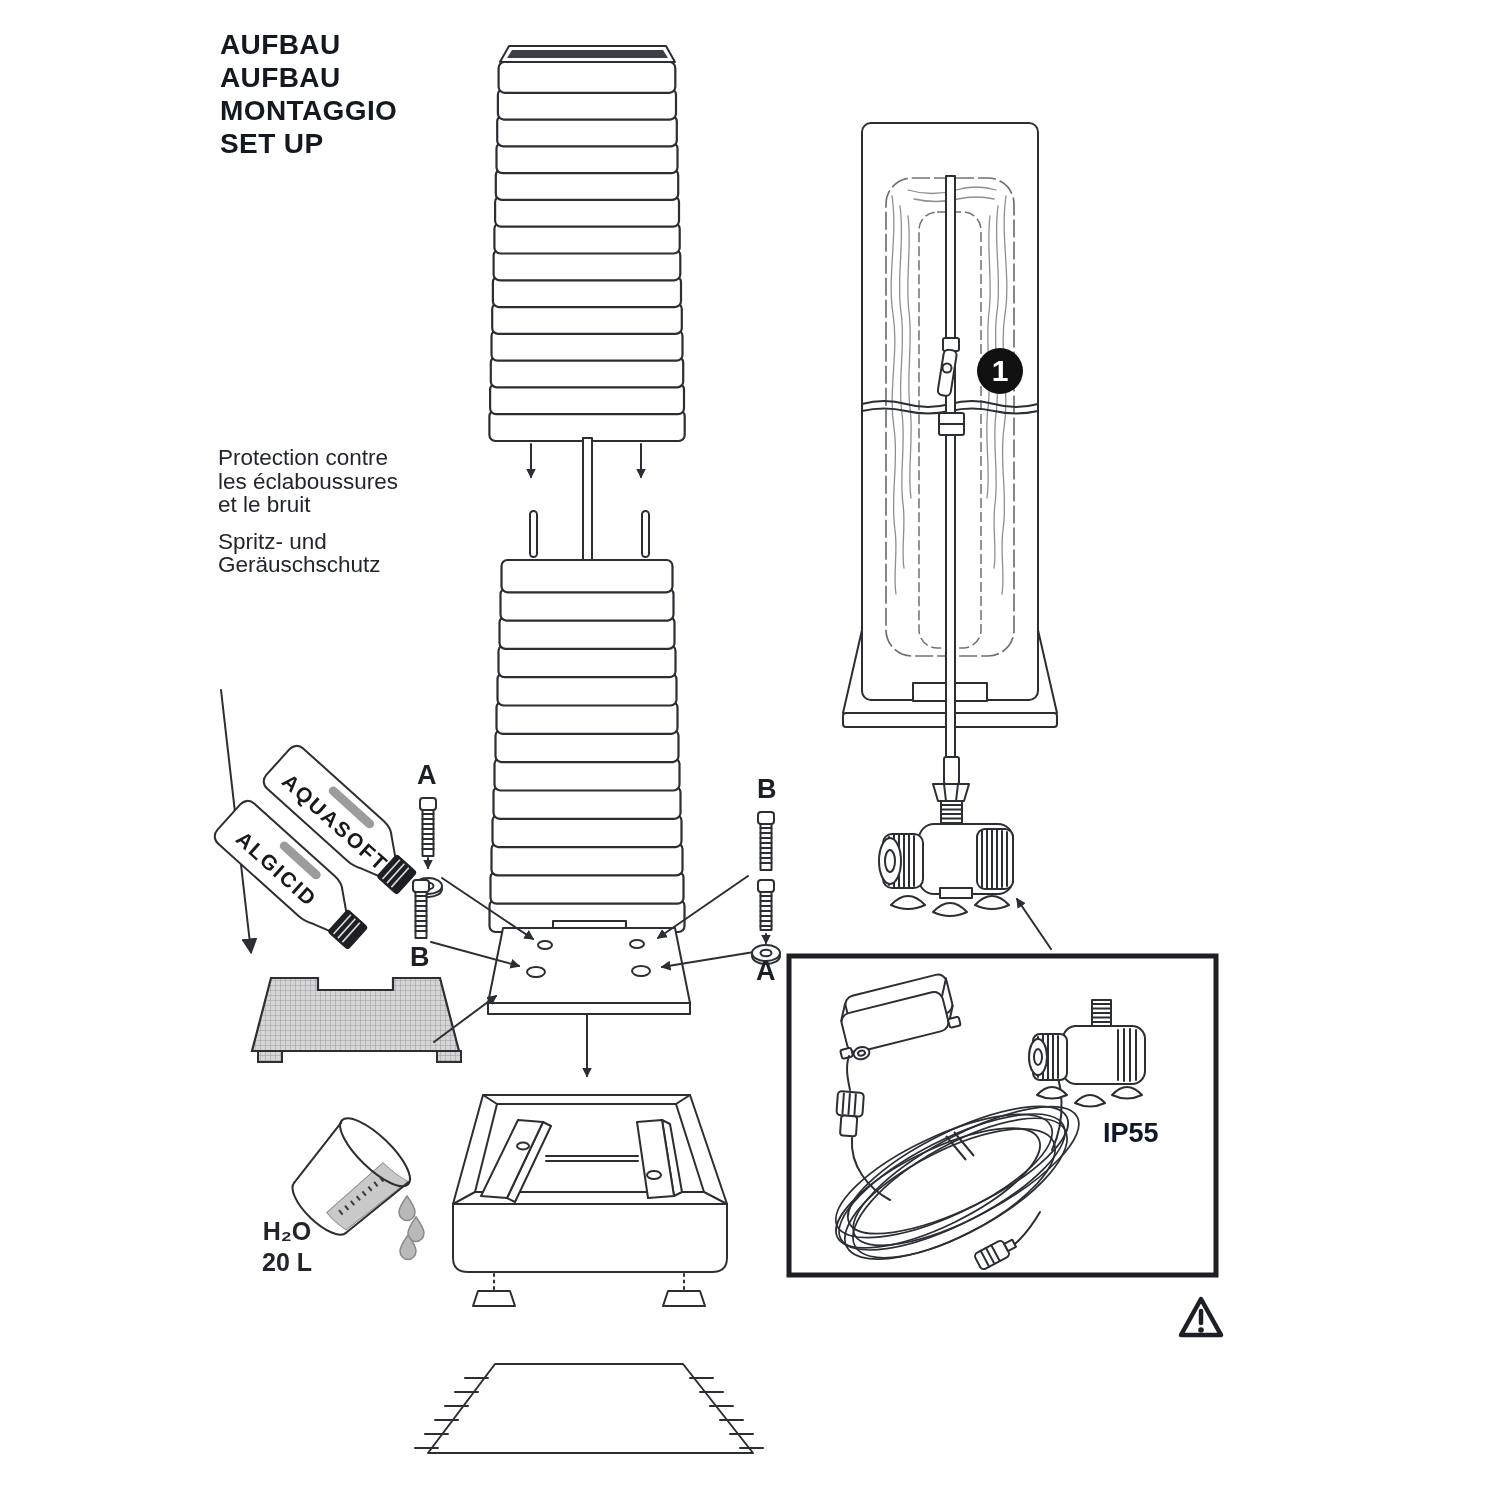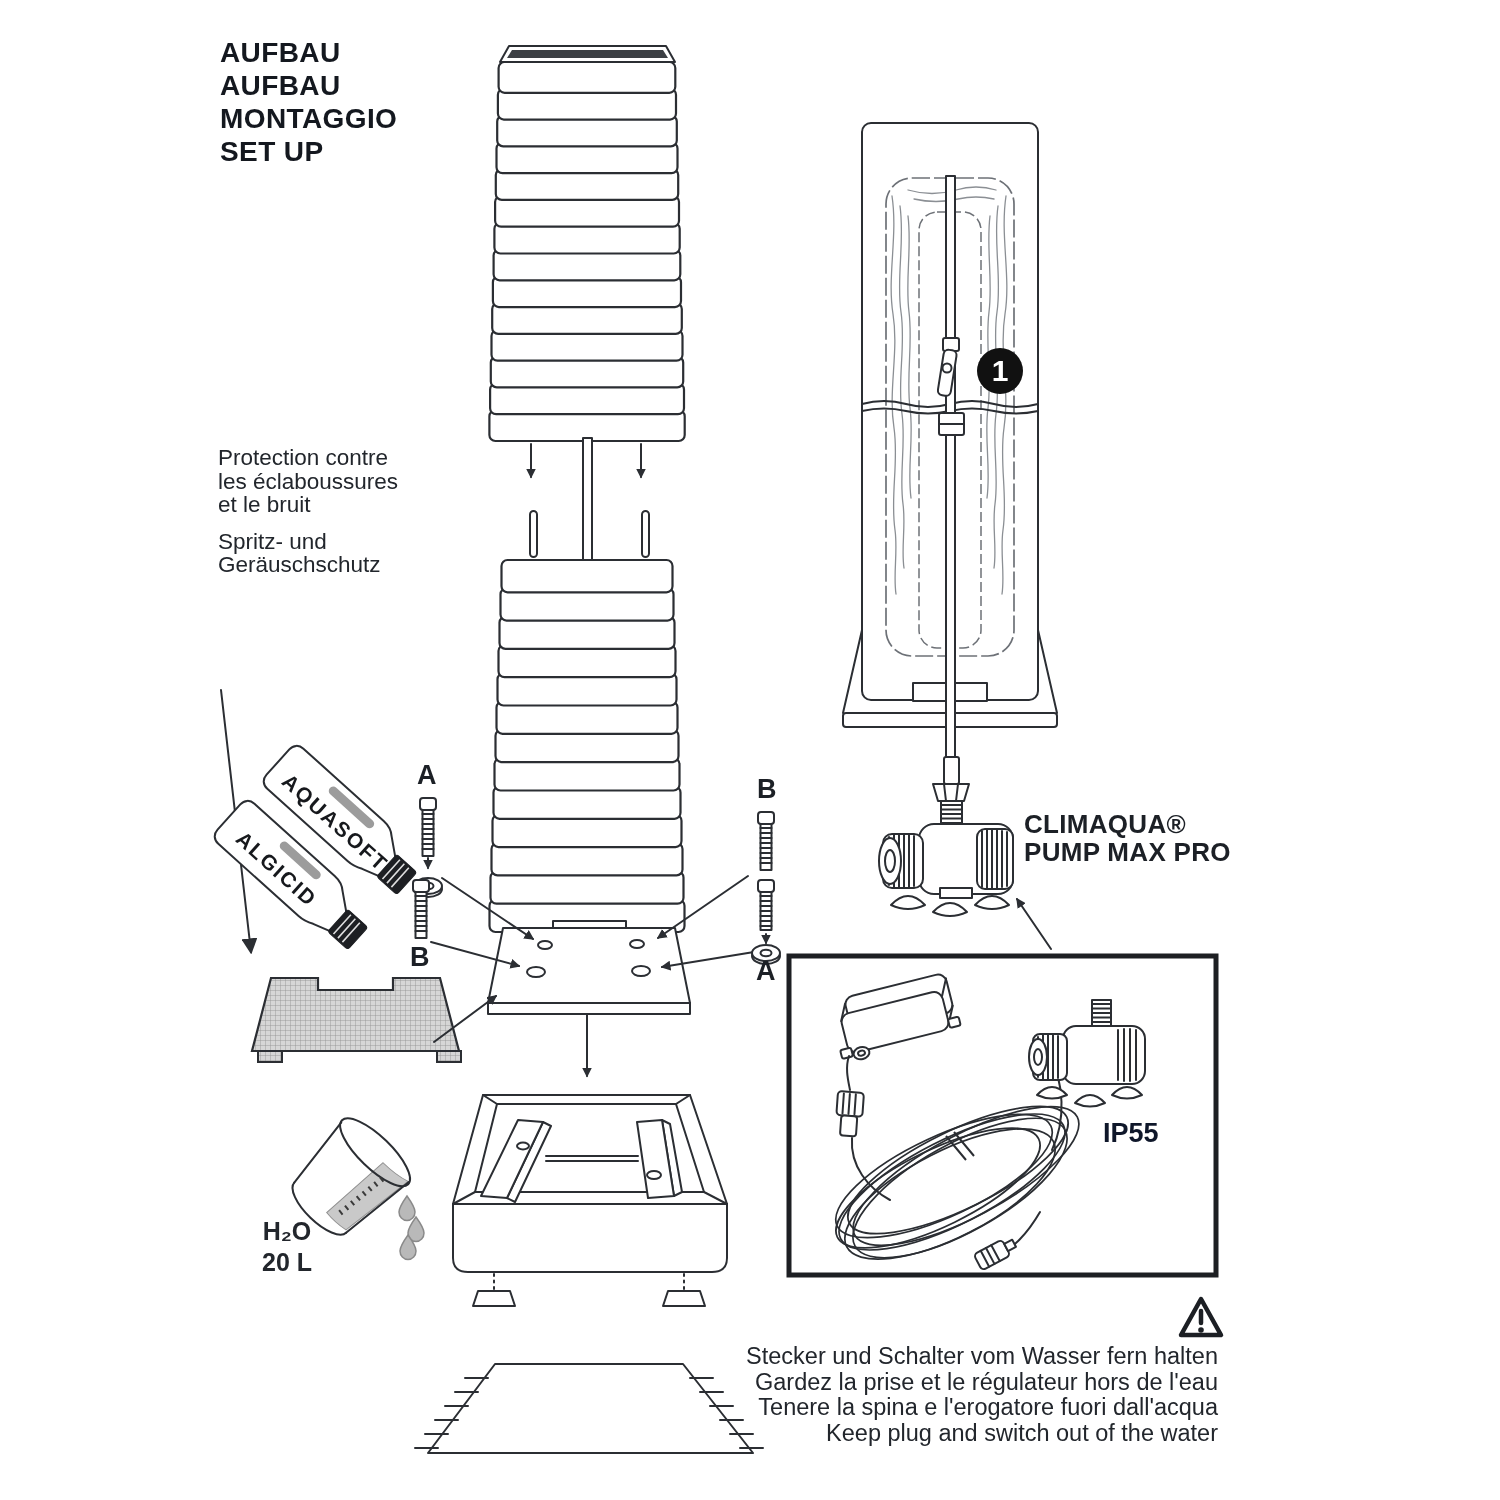"AUFBAU" .title { top: 36px -> 28px }
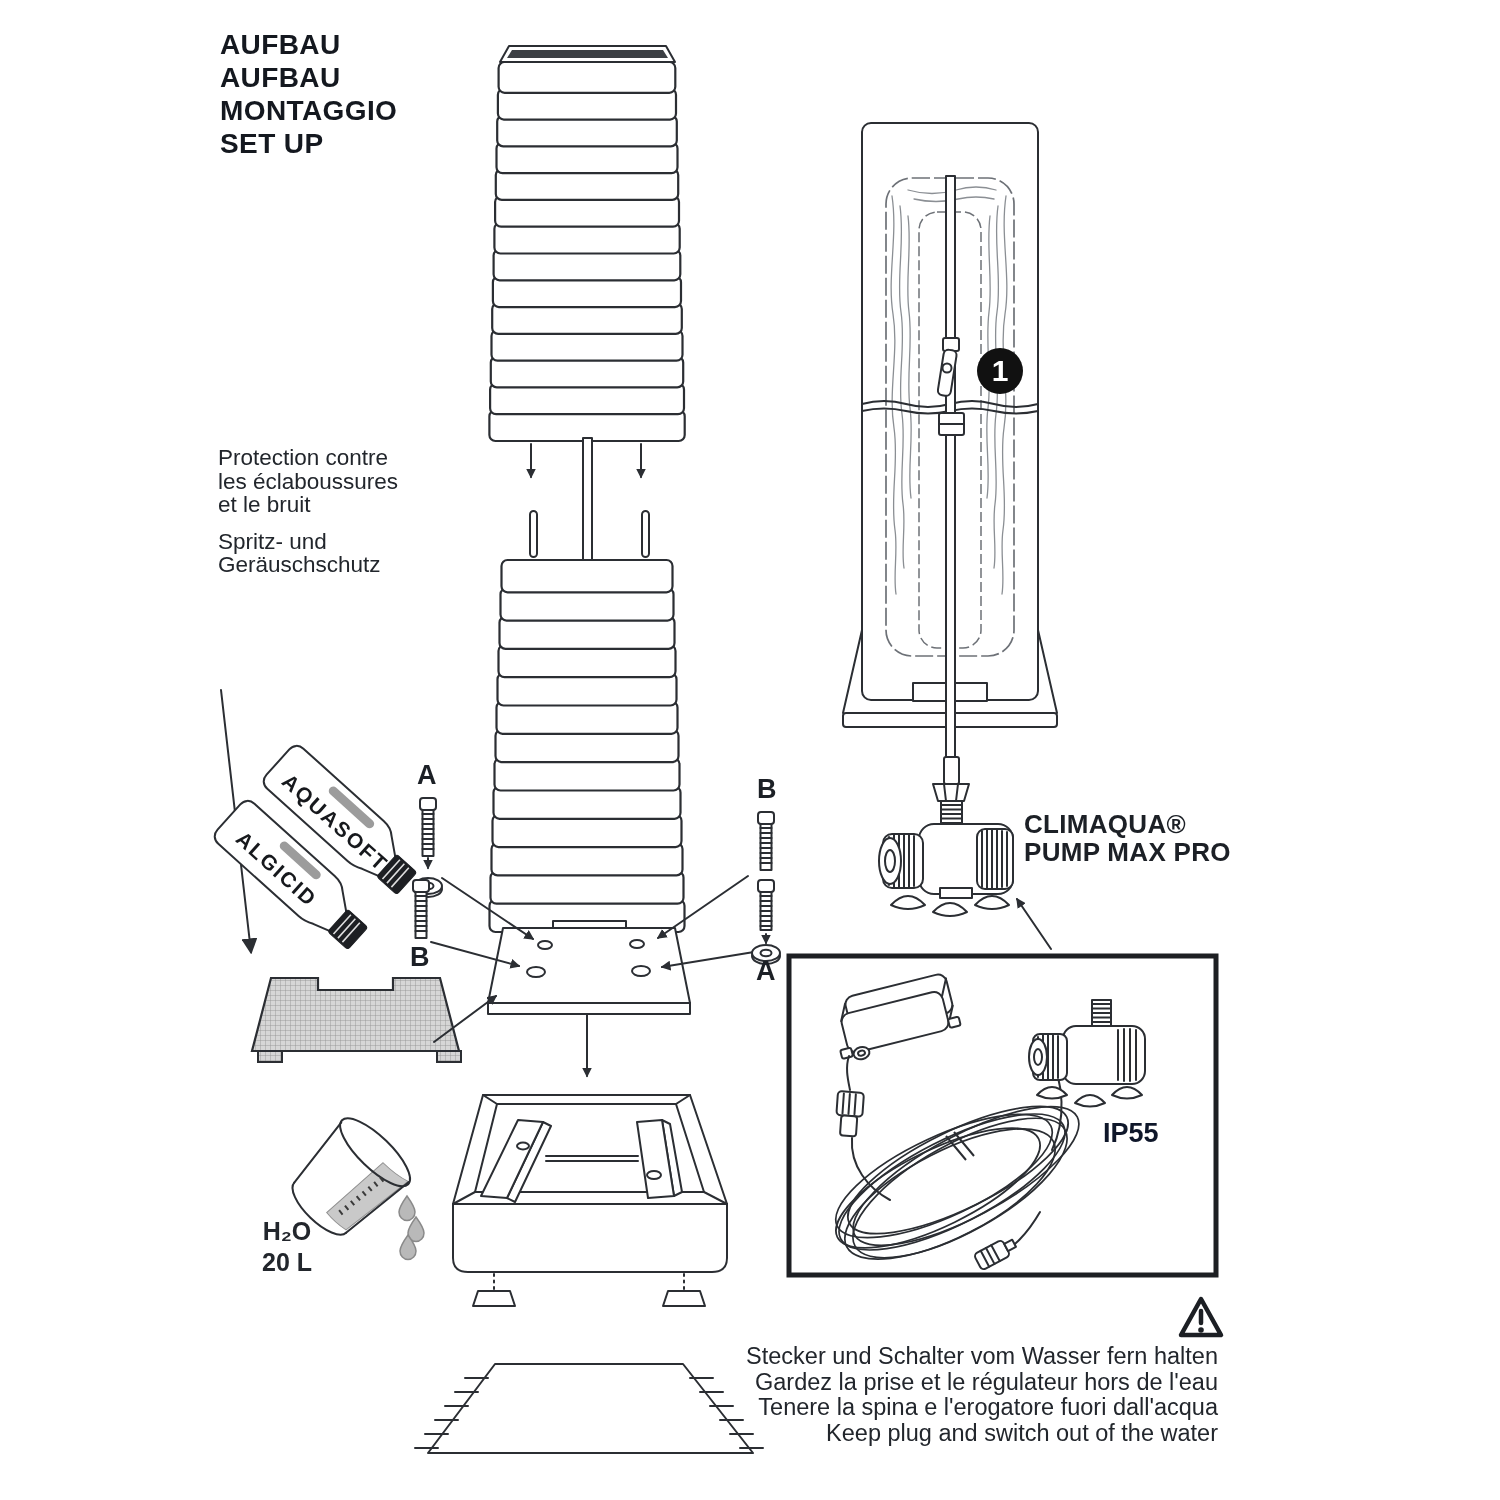"CLIMAQUA®" div.abs { html: <div> <div>CLIMAQUA®</div> <div>PUMP MAX PRO</div> </div> -> none }
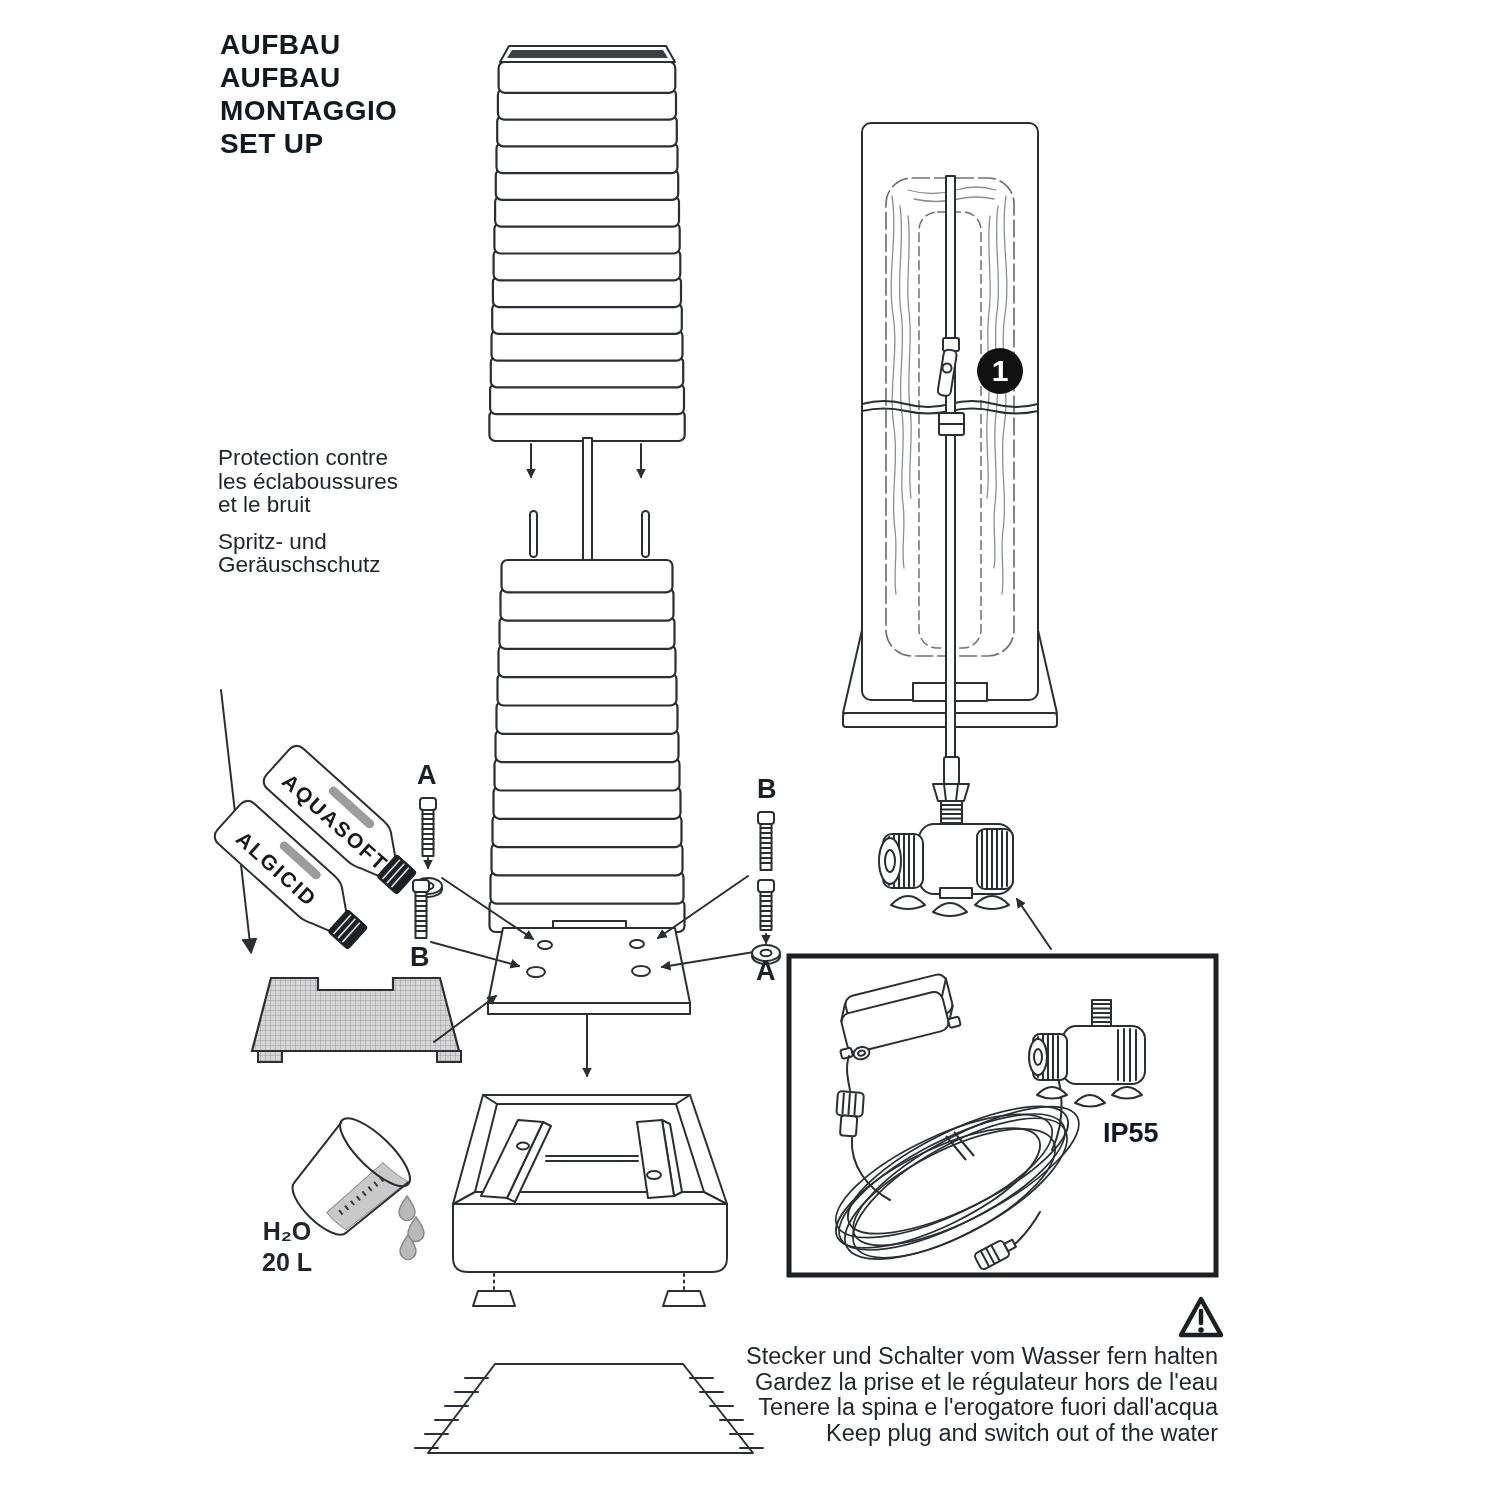"Stecker und Schalter vom Wasser" div.abs { html: <div>Stecker und Schalter vom Wasser fern halten Gardez la prise et le régulateur hors de l'eau Tenere la spina e l'erogatore fuori dall'acqua Keep plug and switch out of the water</div> -> none }
